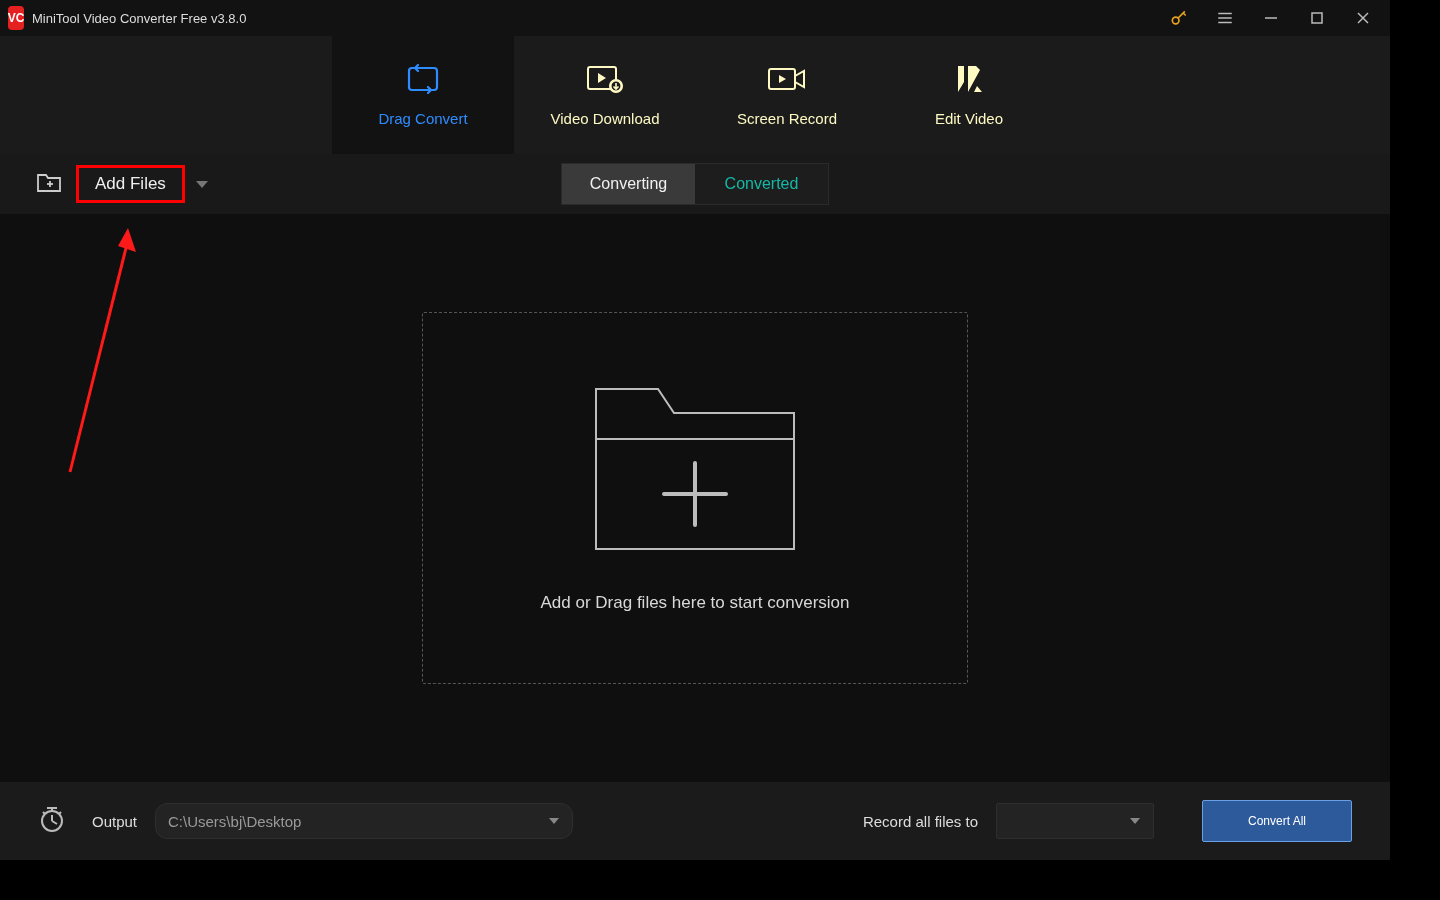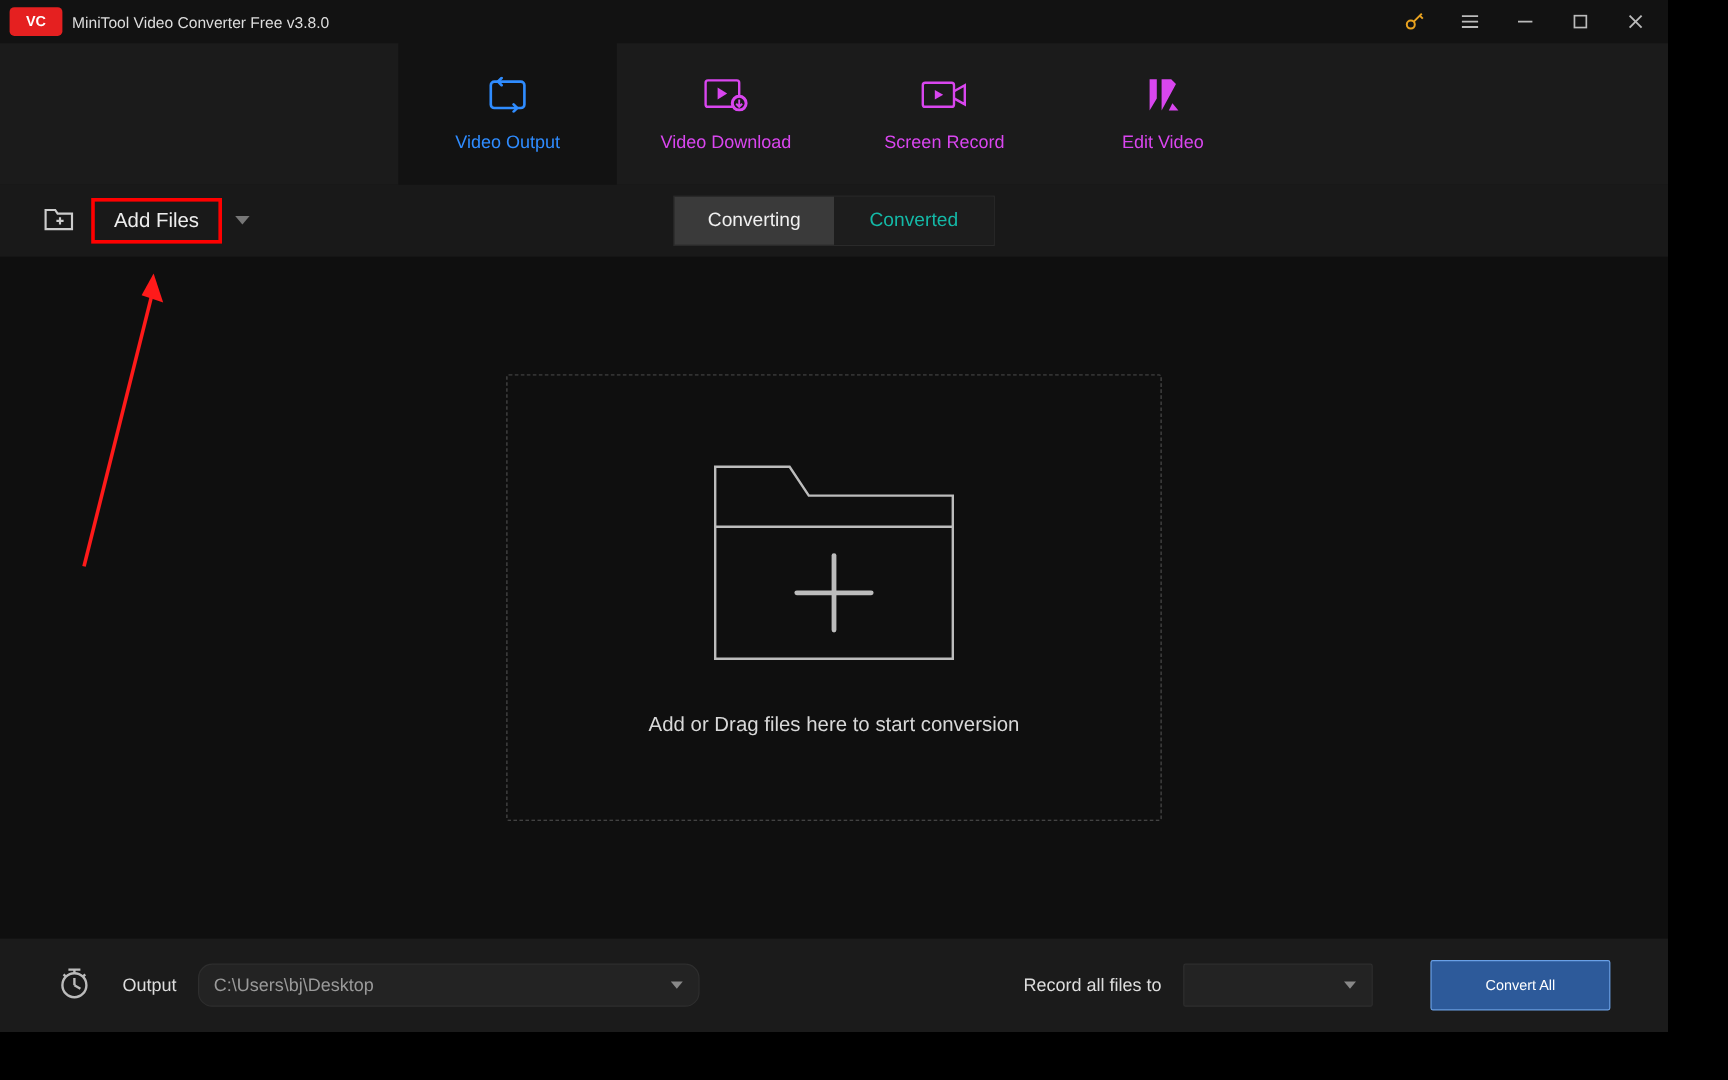"VC" .logo { width: 44px -> 16px }
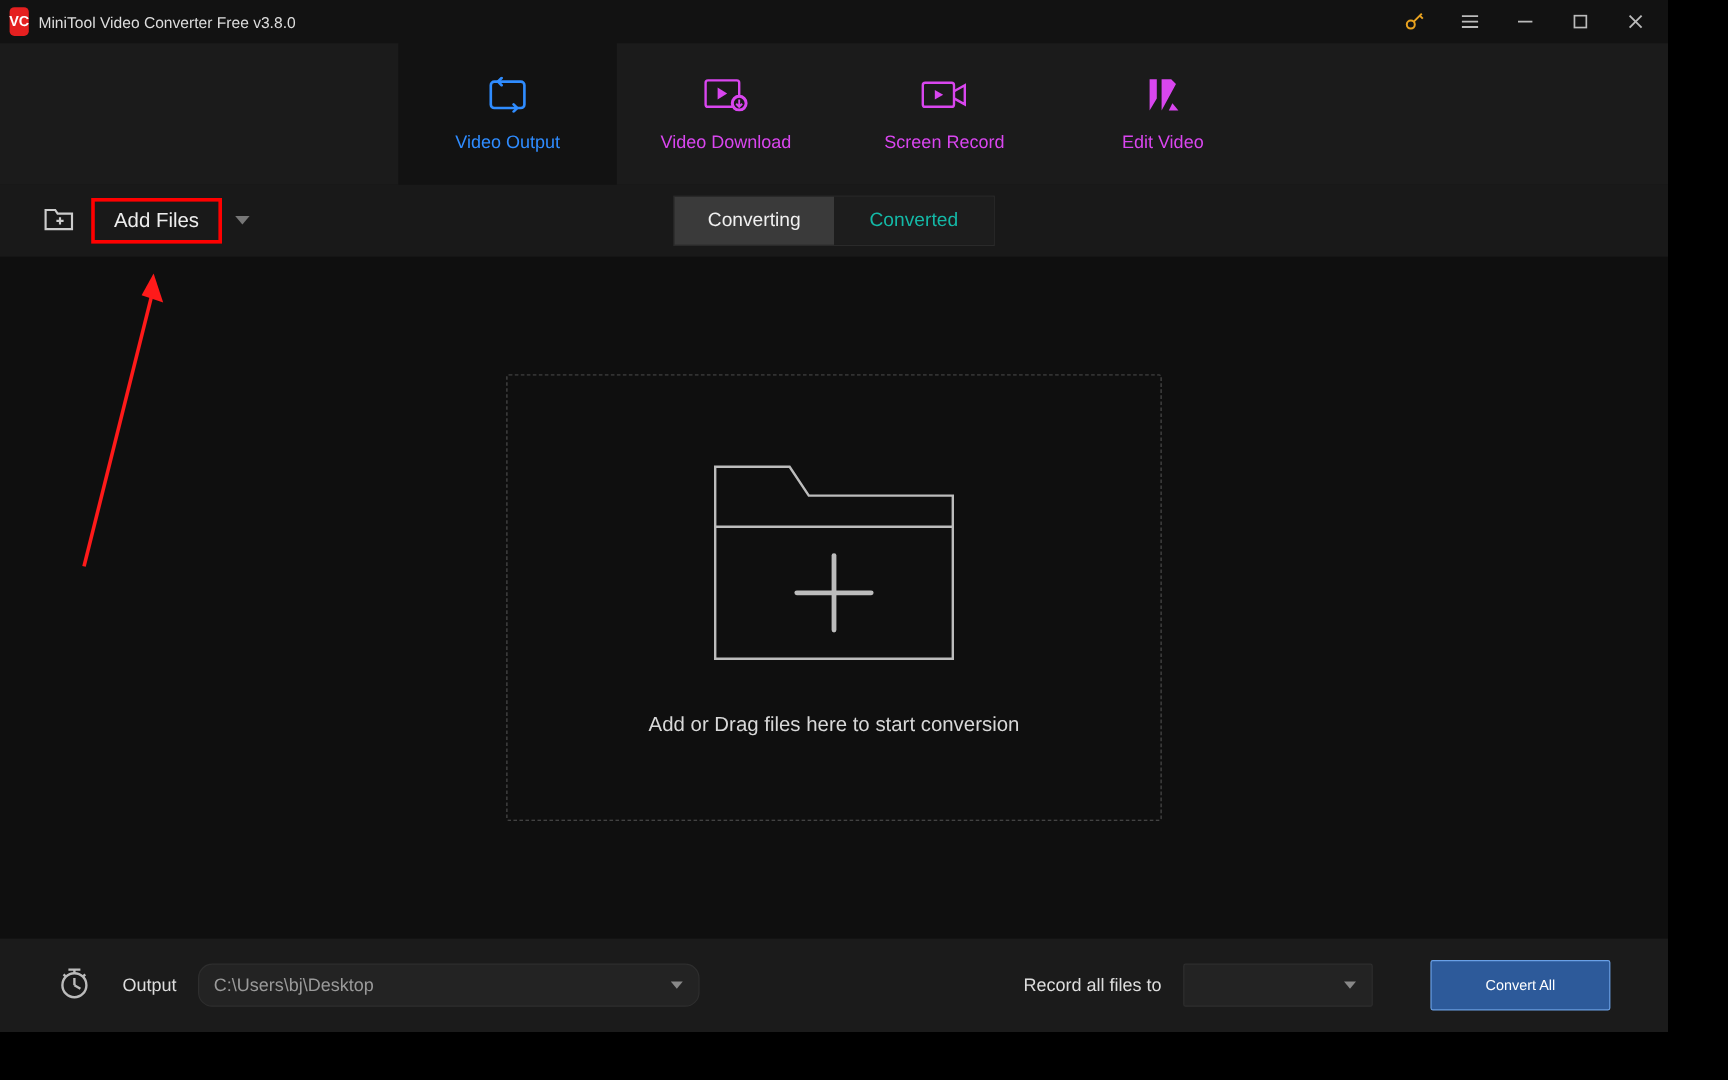"Video Output" span { text: Video Output -> Drag Convert }
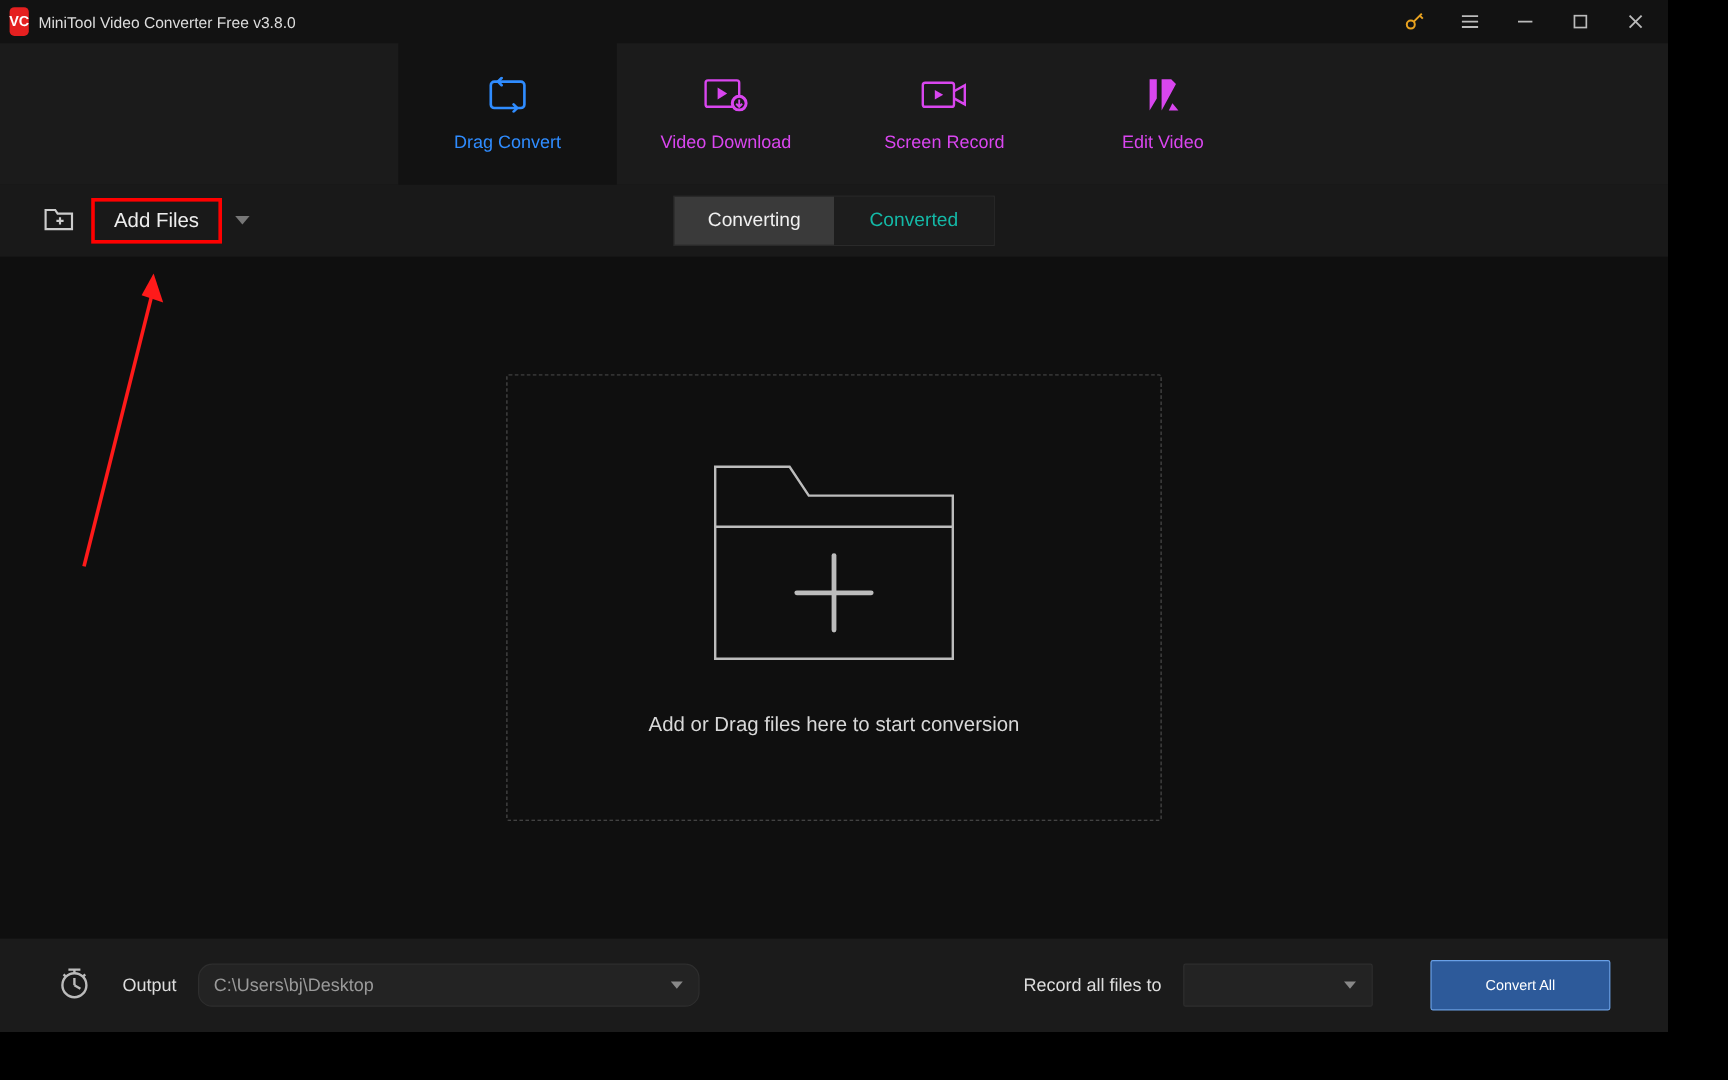"Video Download" .nav-tab { color: #d946ef -> #fef9c3 }
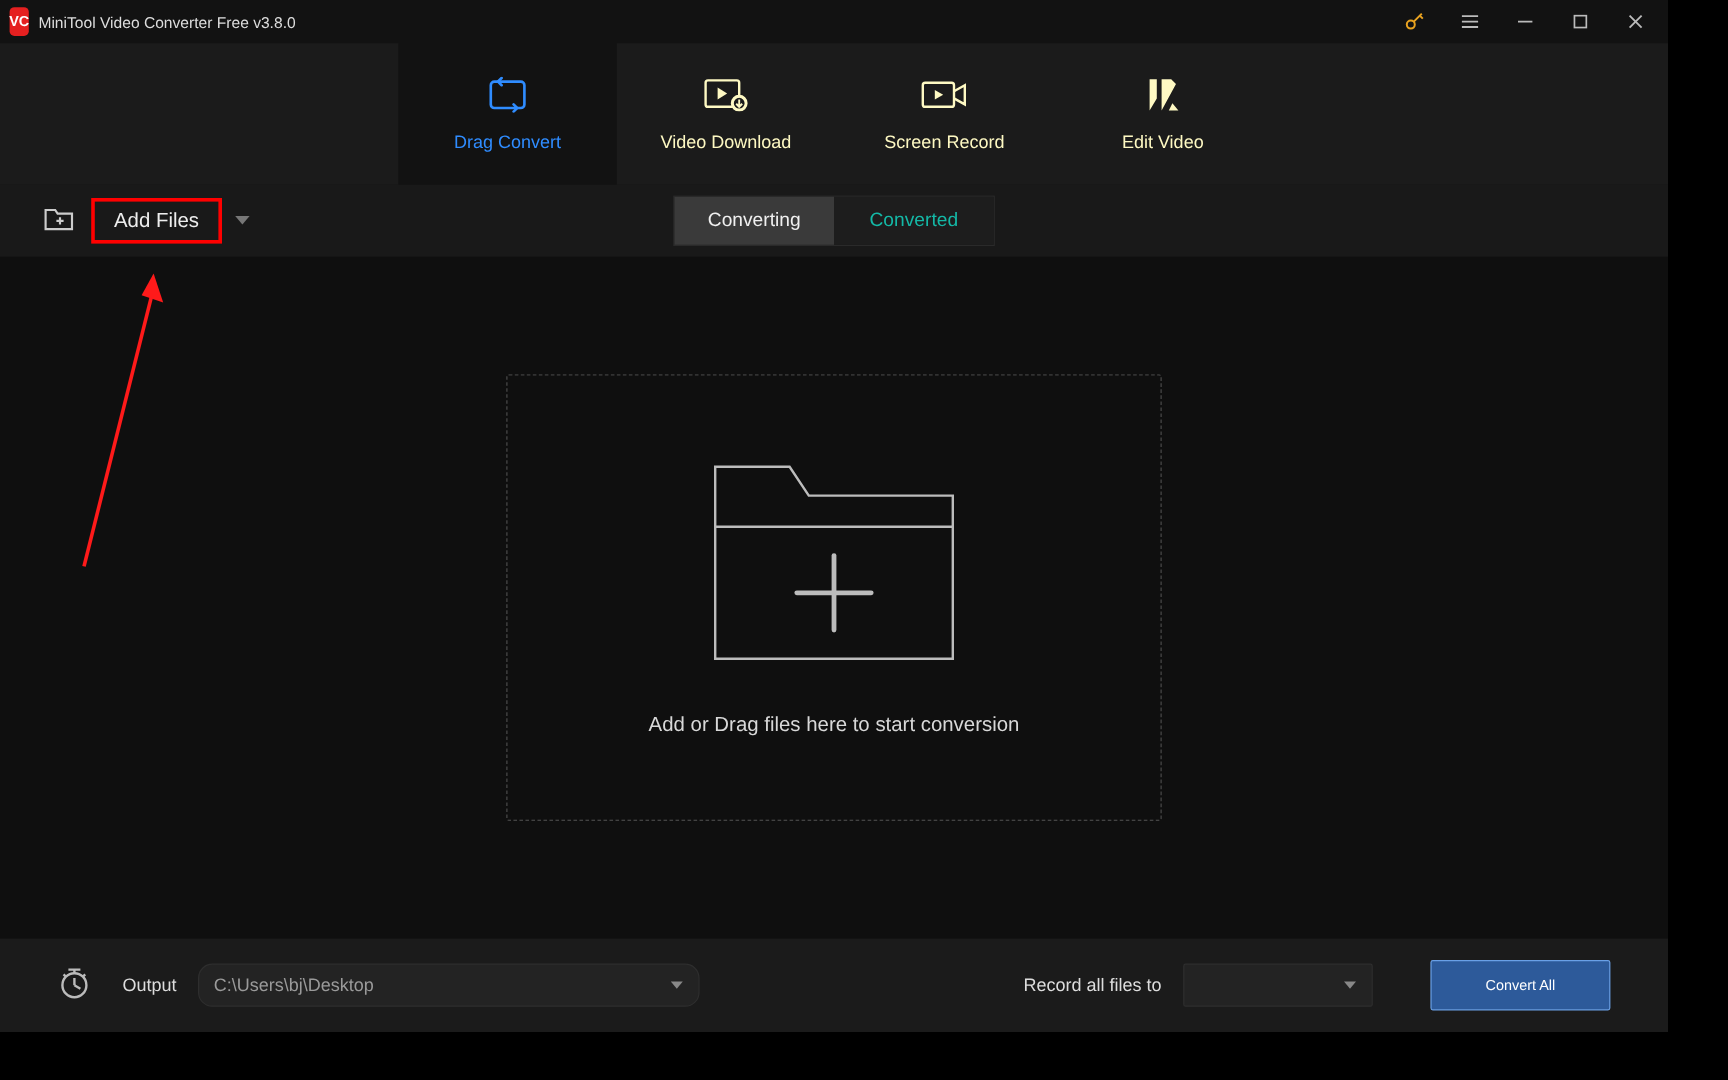"Output" .bottombar { padding: 0 48px -> 0 38px }
